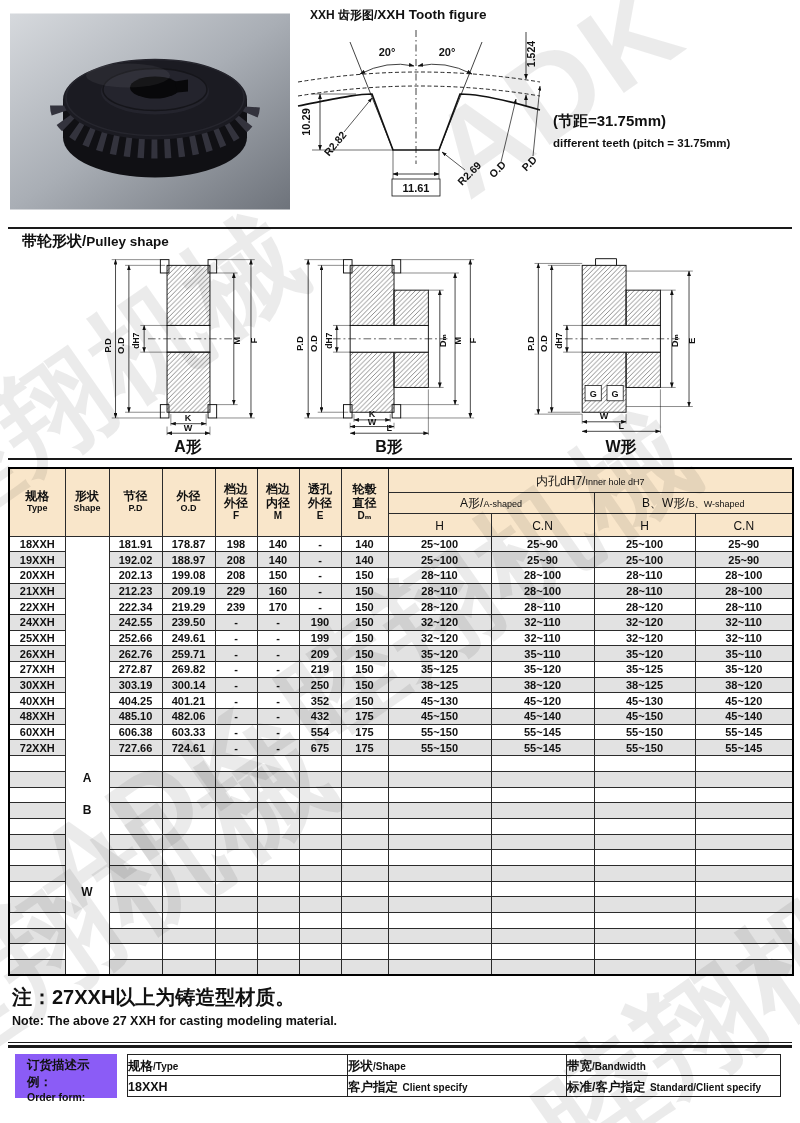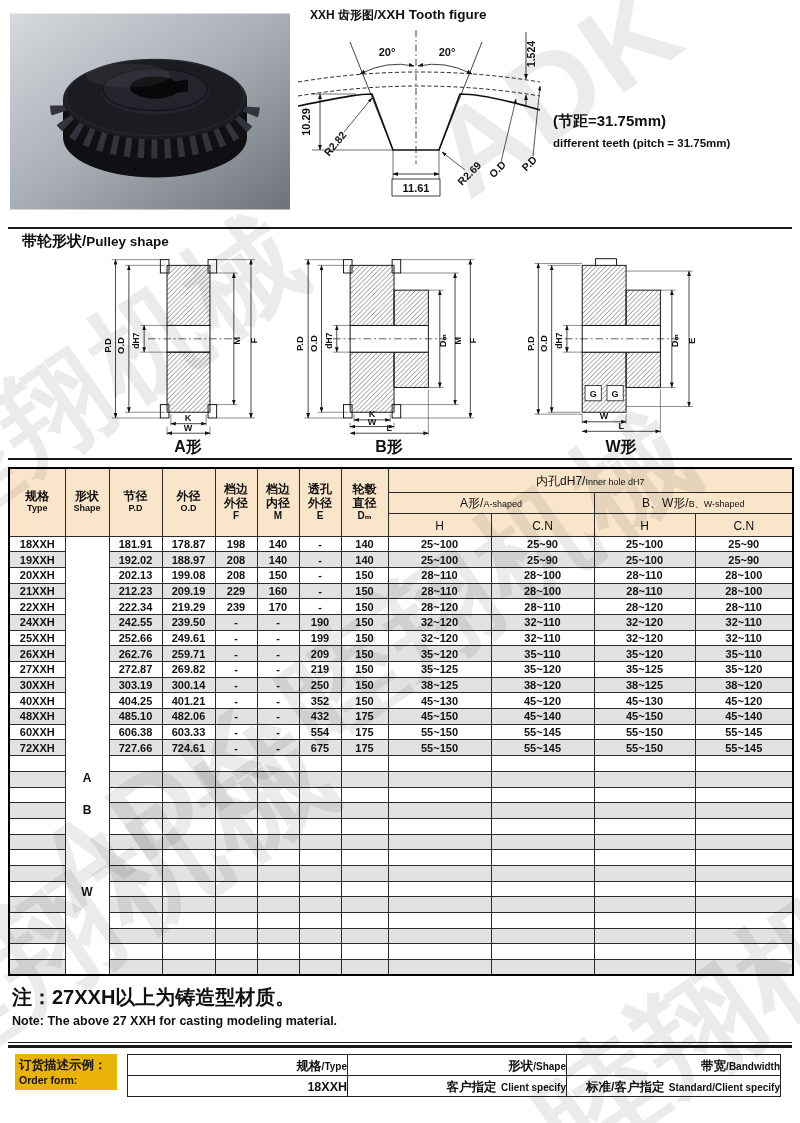"订货描述示例：" .order-label { background: #eab308 -> #8b5cf6; height: 36px -> 44px; padding: 3px 4px -> 3px 12px }
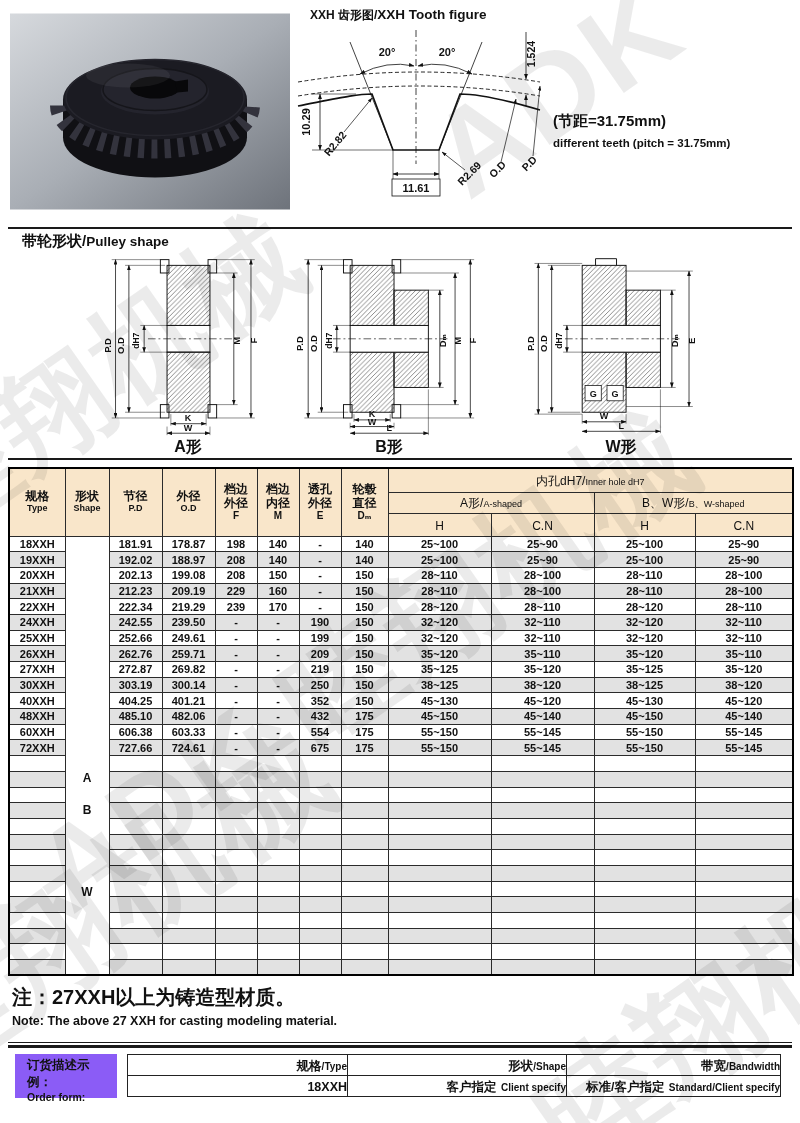"规格/Type" .order-table td { text-align: right -> left }
